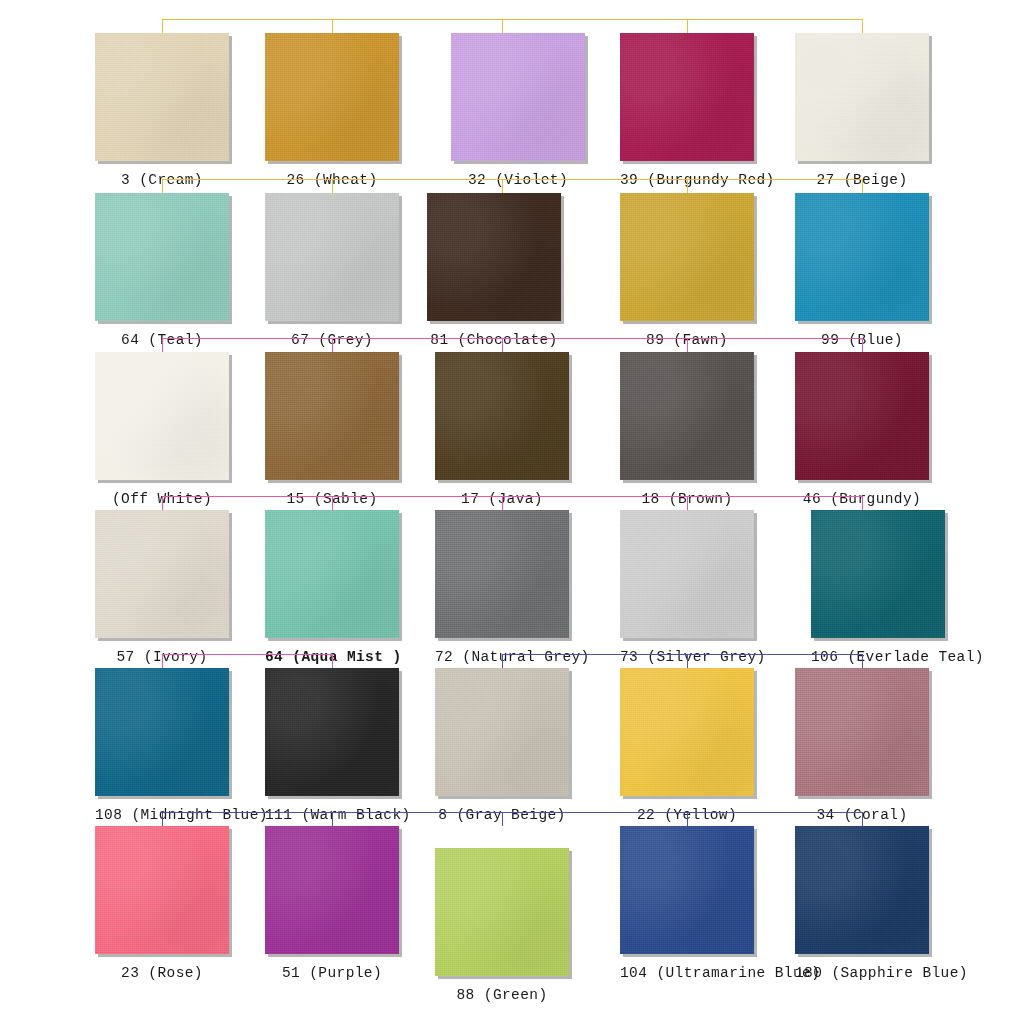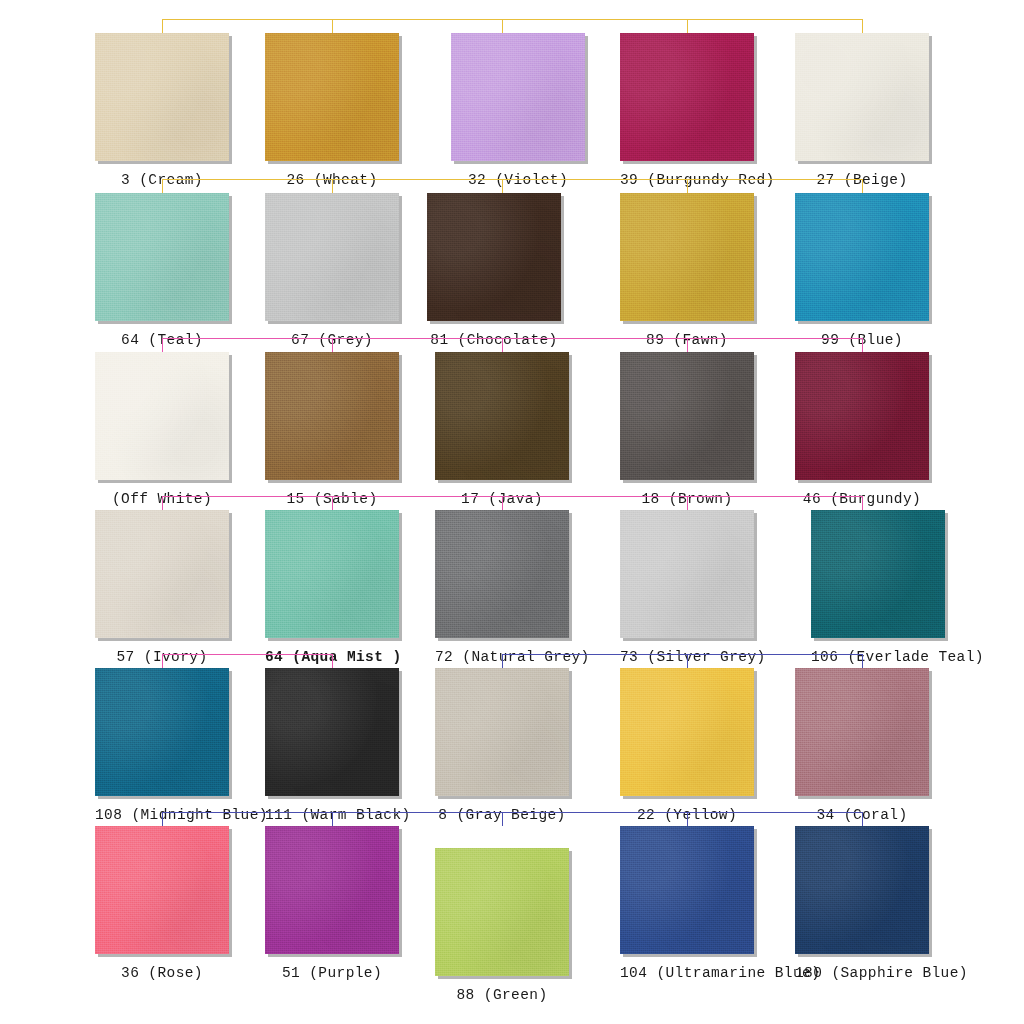"36 (Rose)" div.swatch-label { text: 36 -> 23 }
